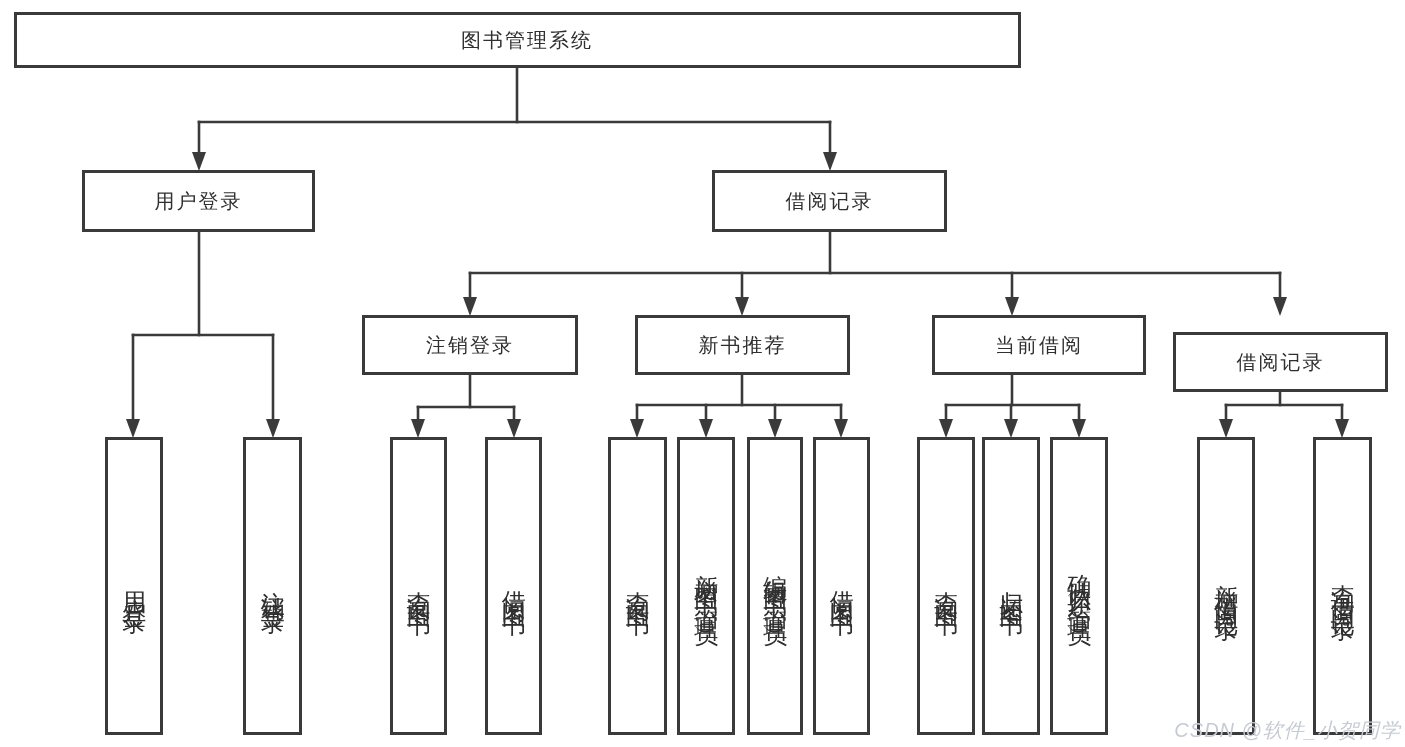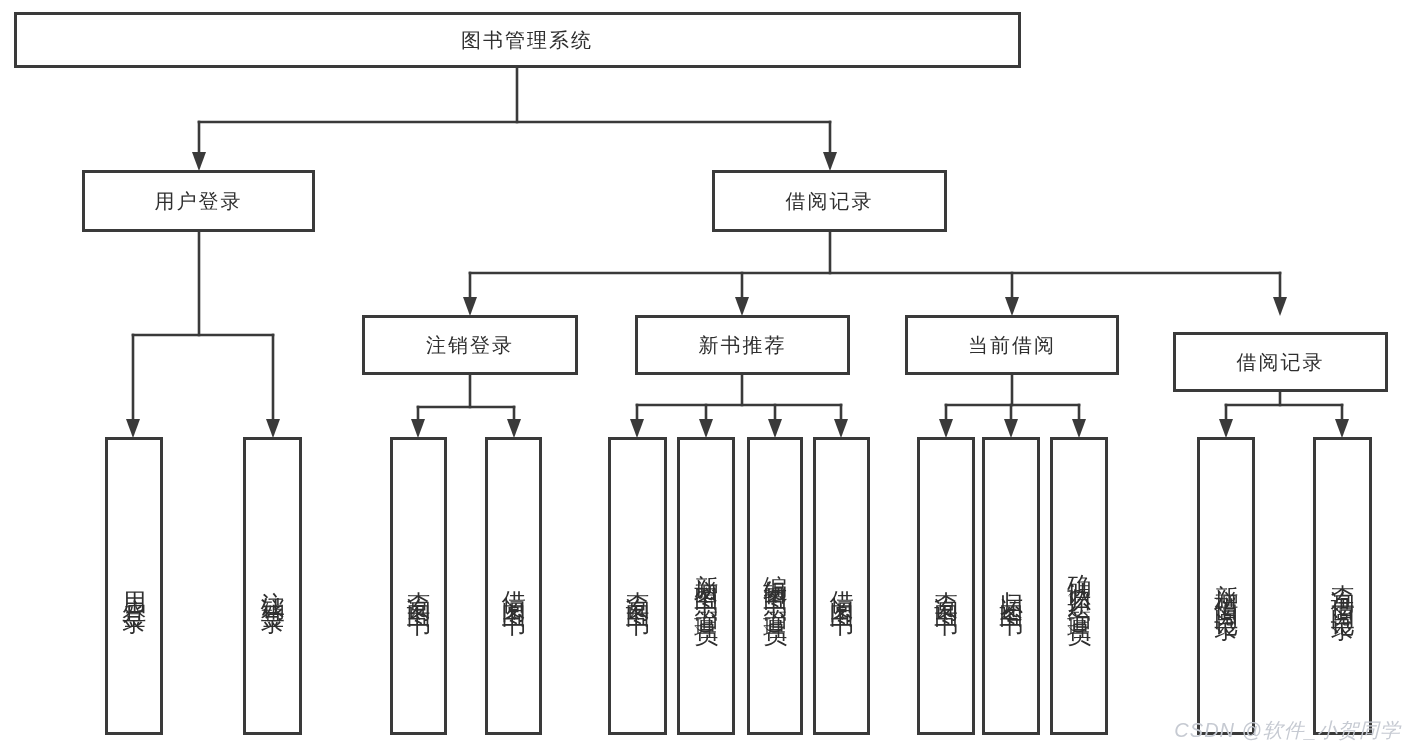"当前借阅" div.box { left: 905px -> 932px }
